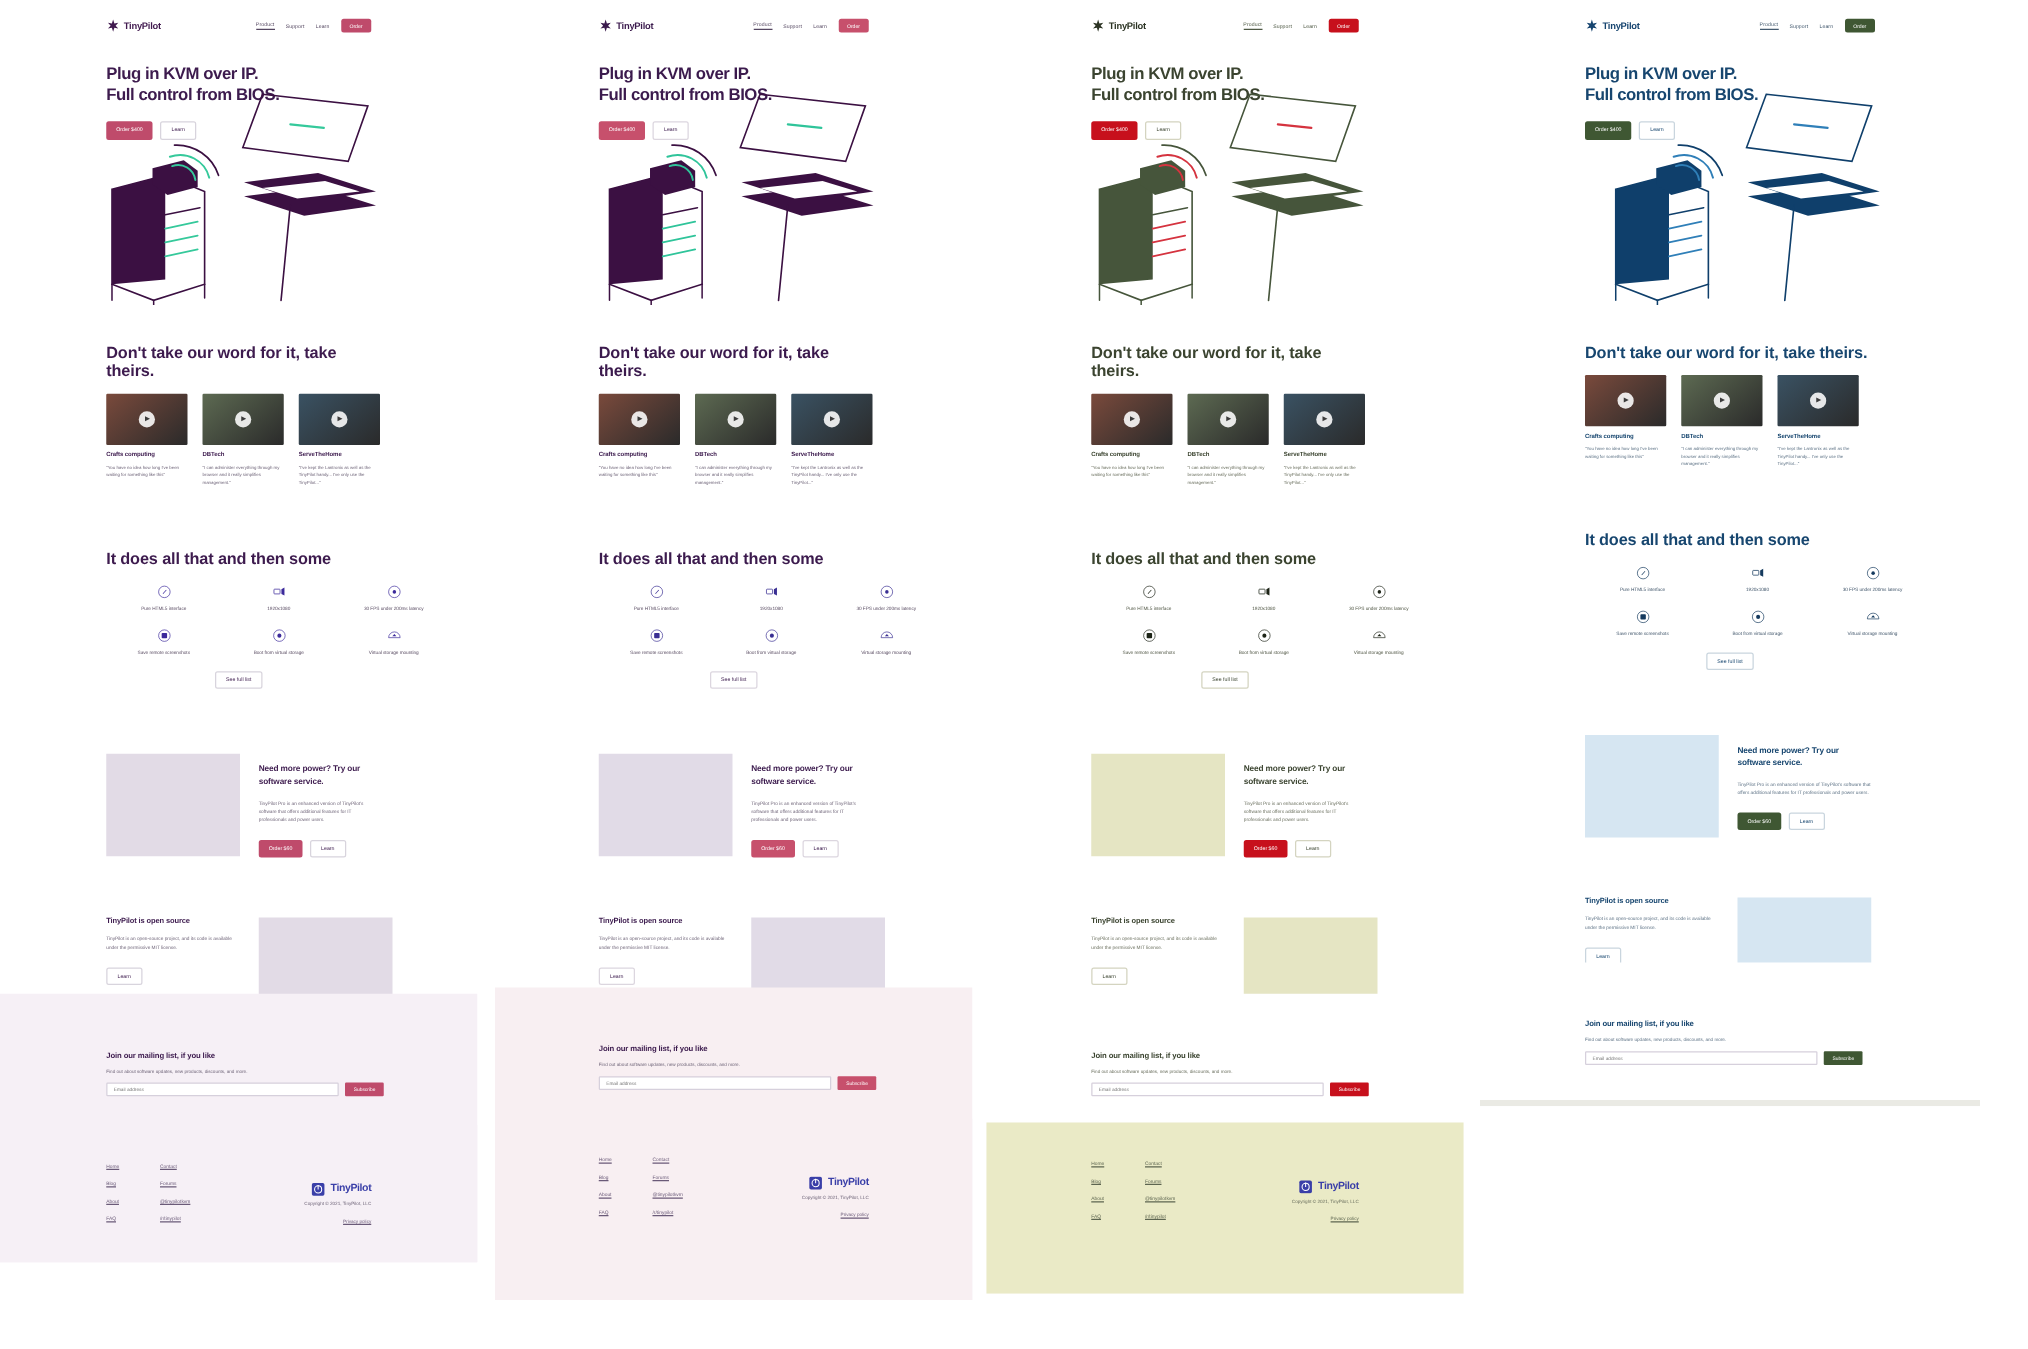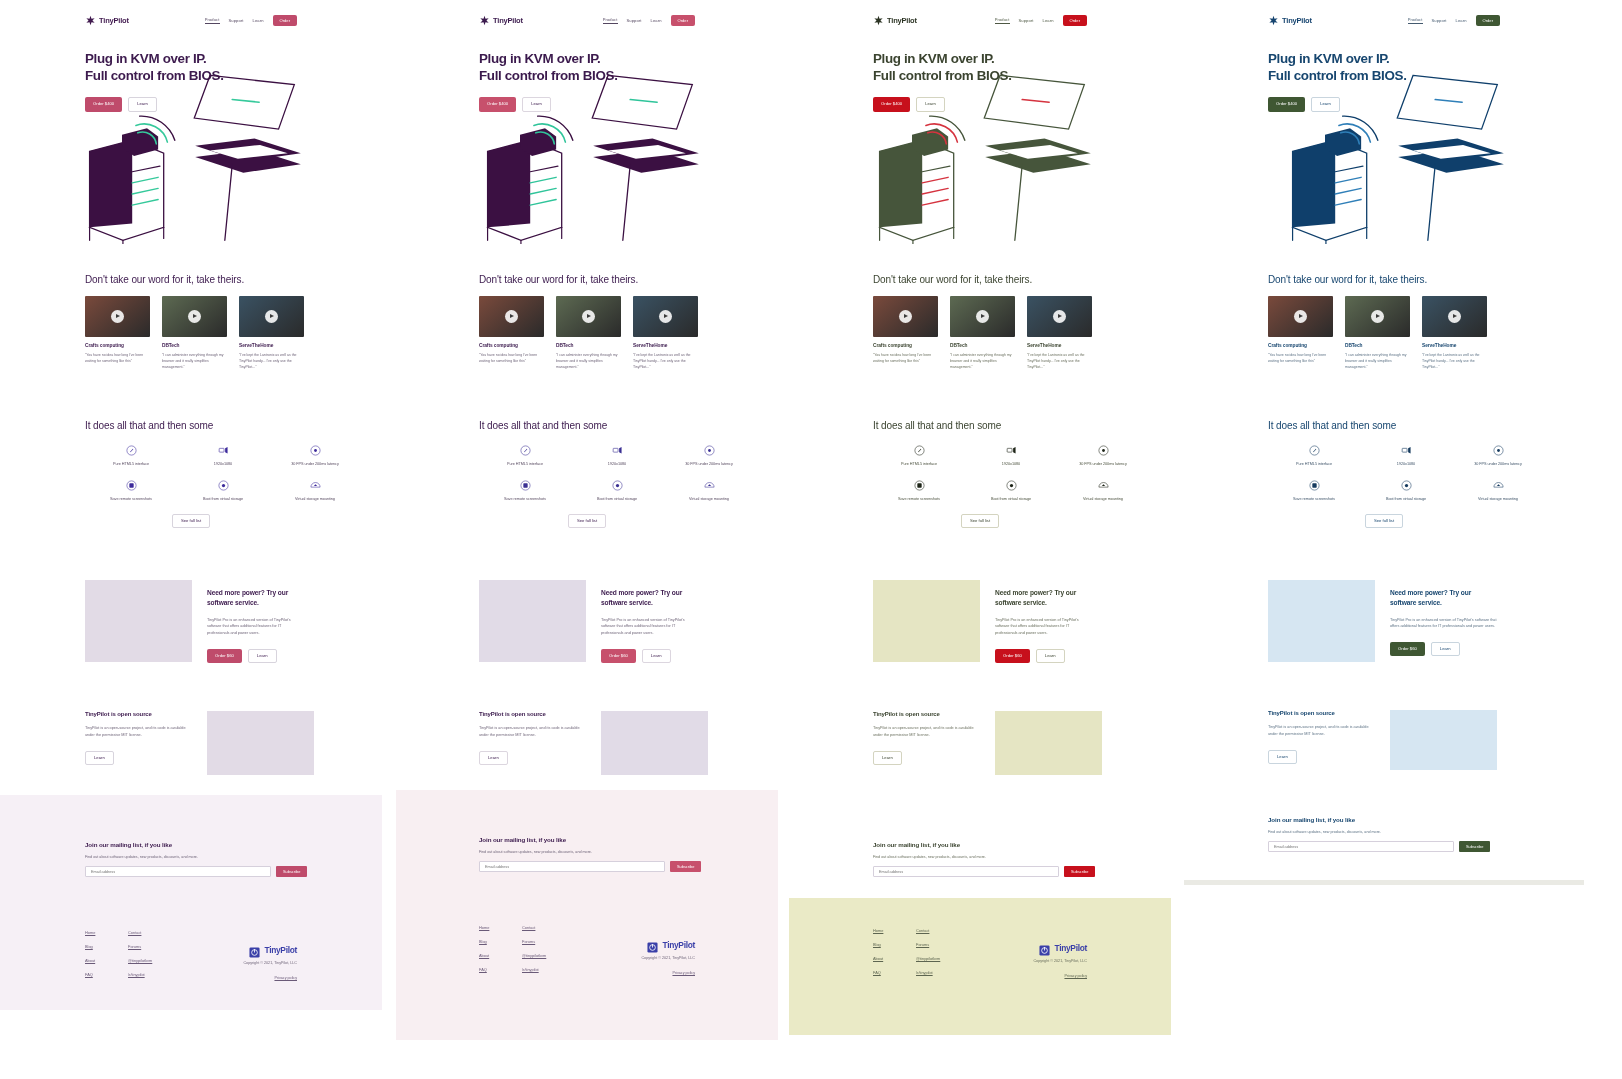"Don't take our word for" .sec-h { font-size: 10px -> 13px; font-weight: 400 -> 700 }
